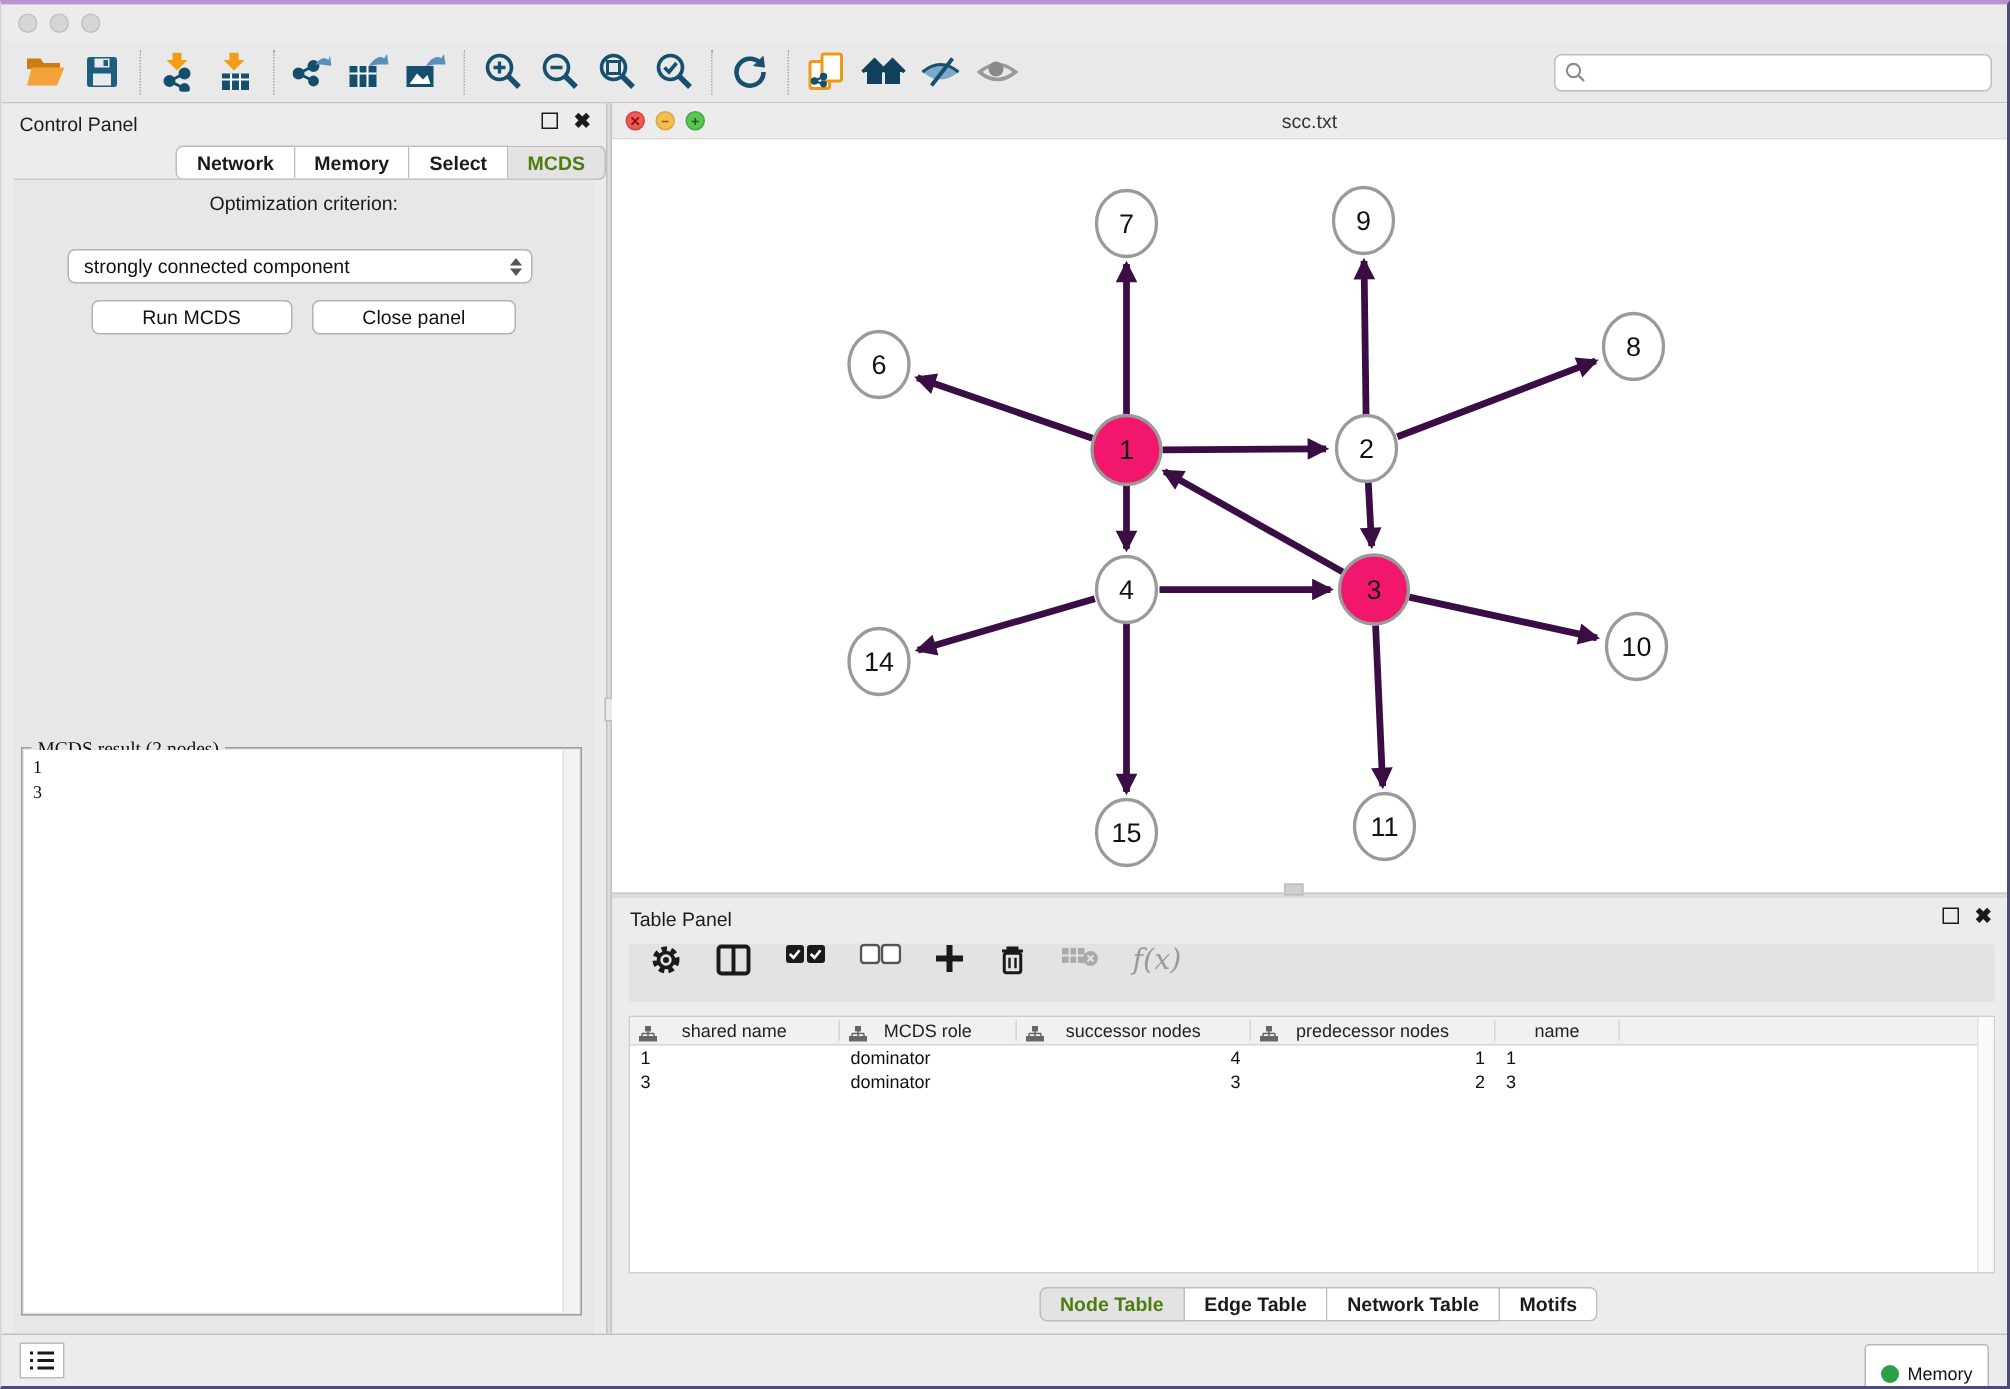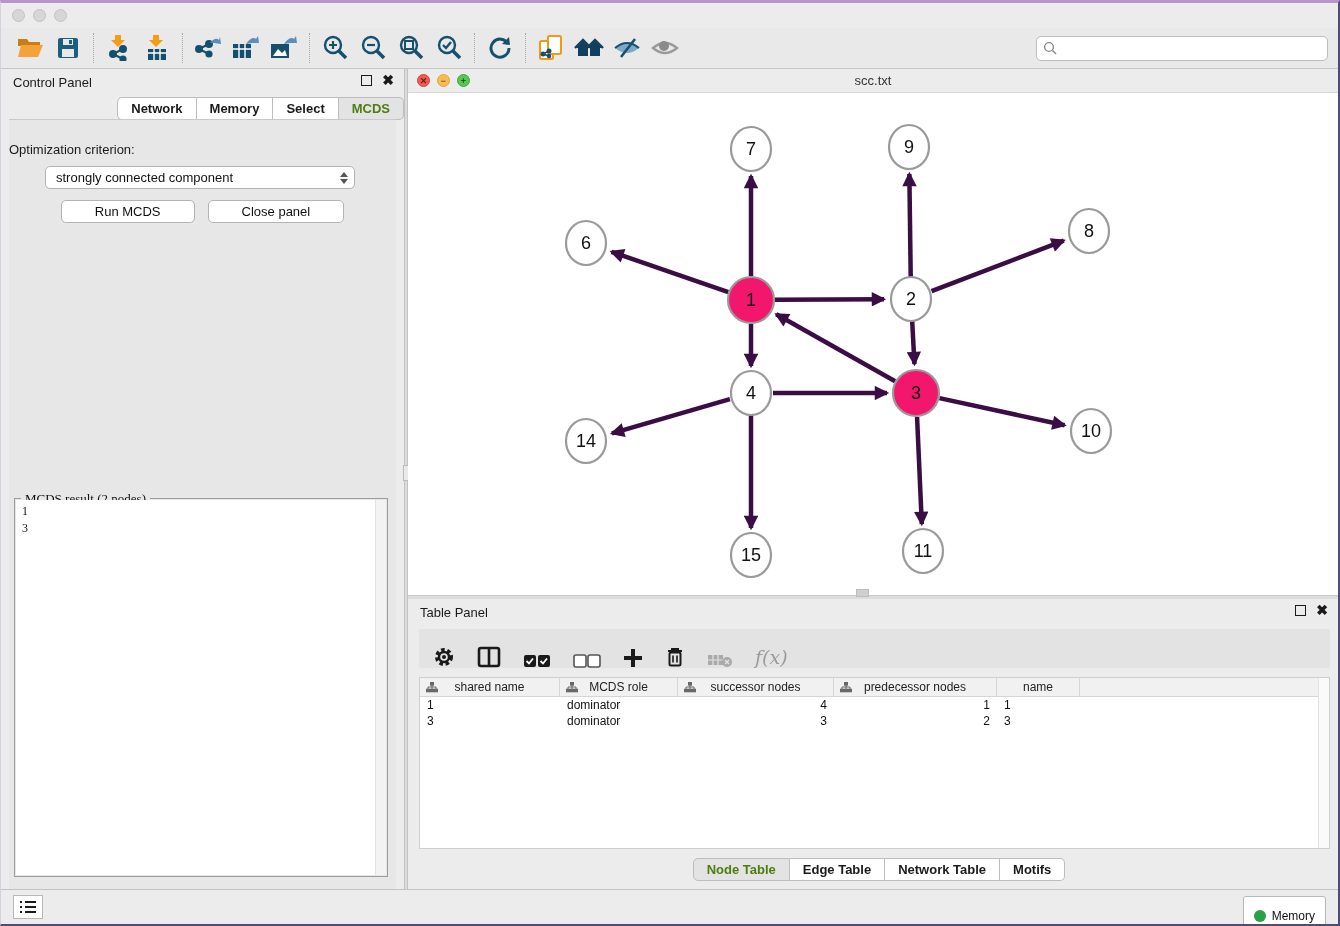"Optimization criterion:" .opt-label { margin-top: 22px -> 8px; text-align: left -> center }
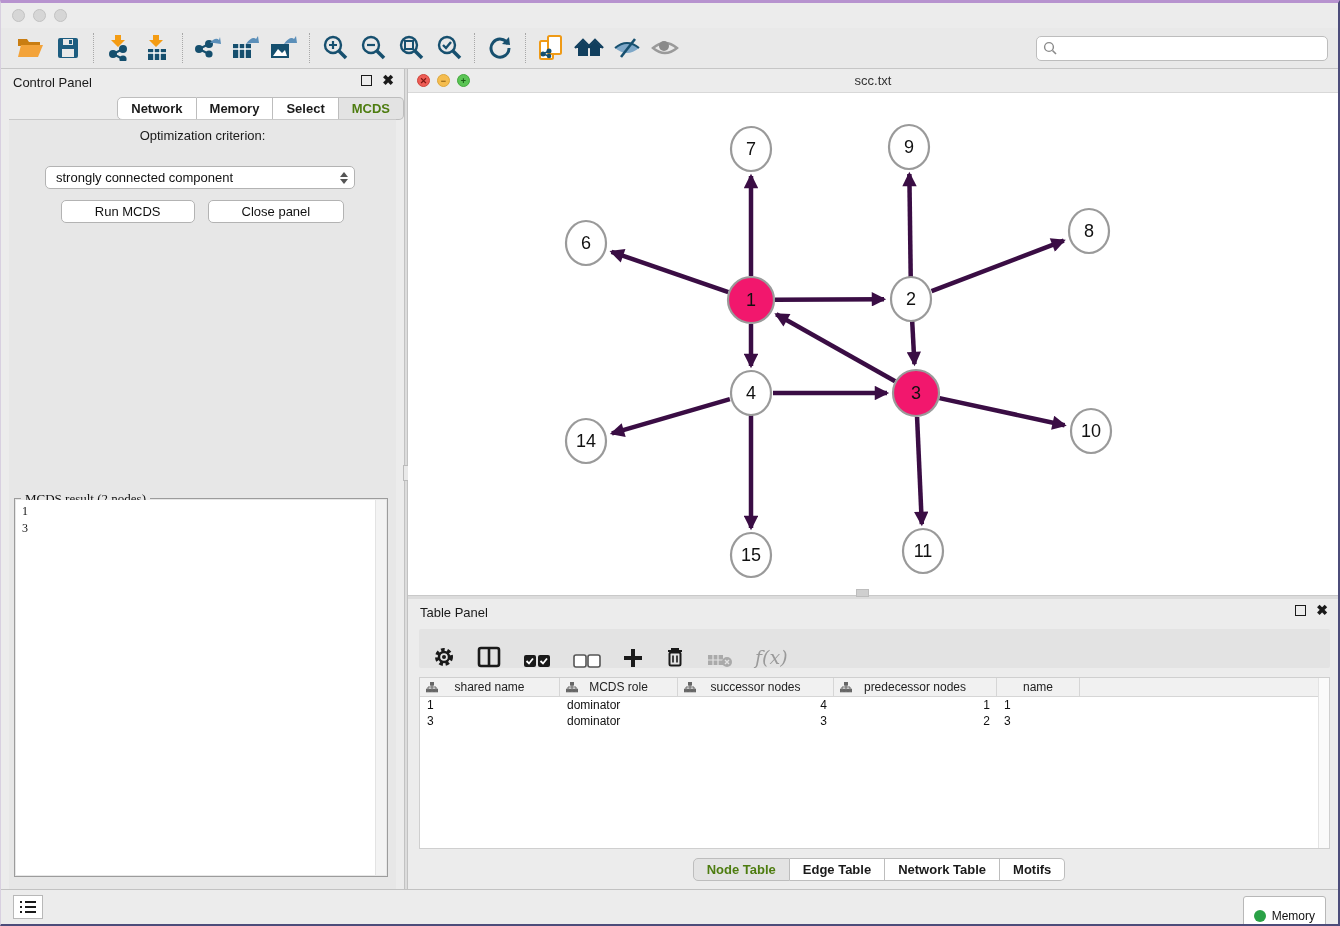"f(x)" .tp-toolbar { align-items: flex-end -> flex-start }
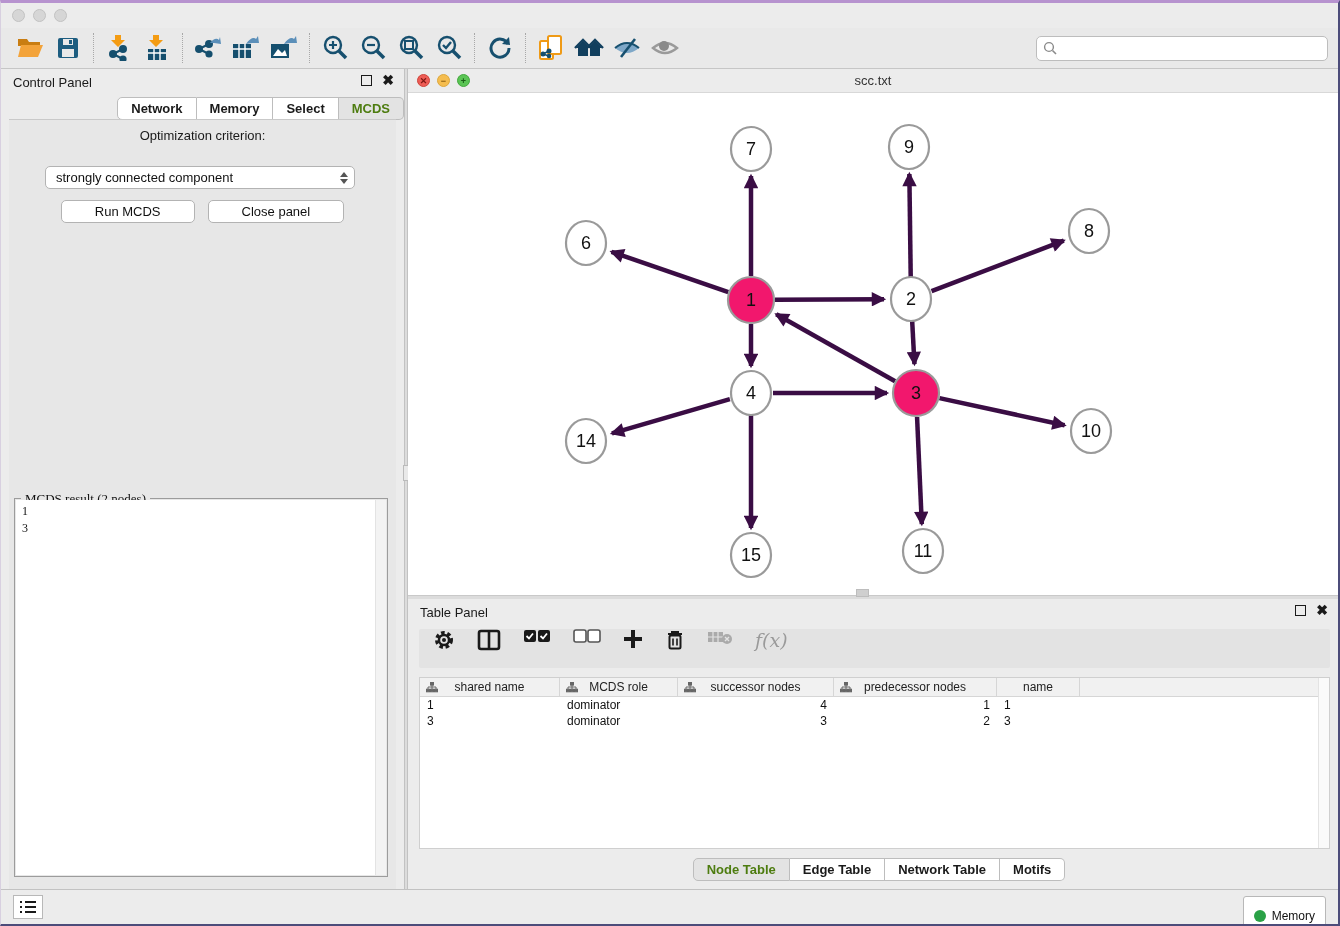"shared name" .thead { align-items: none -> center }
